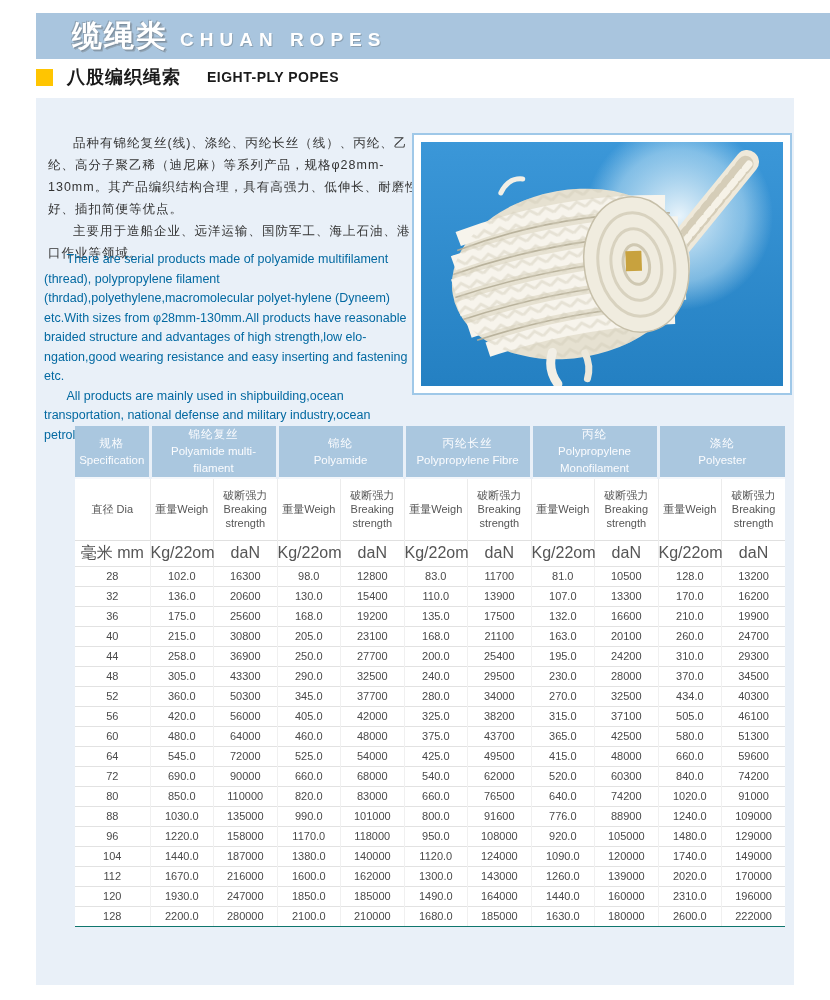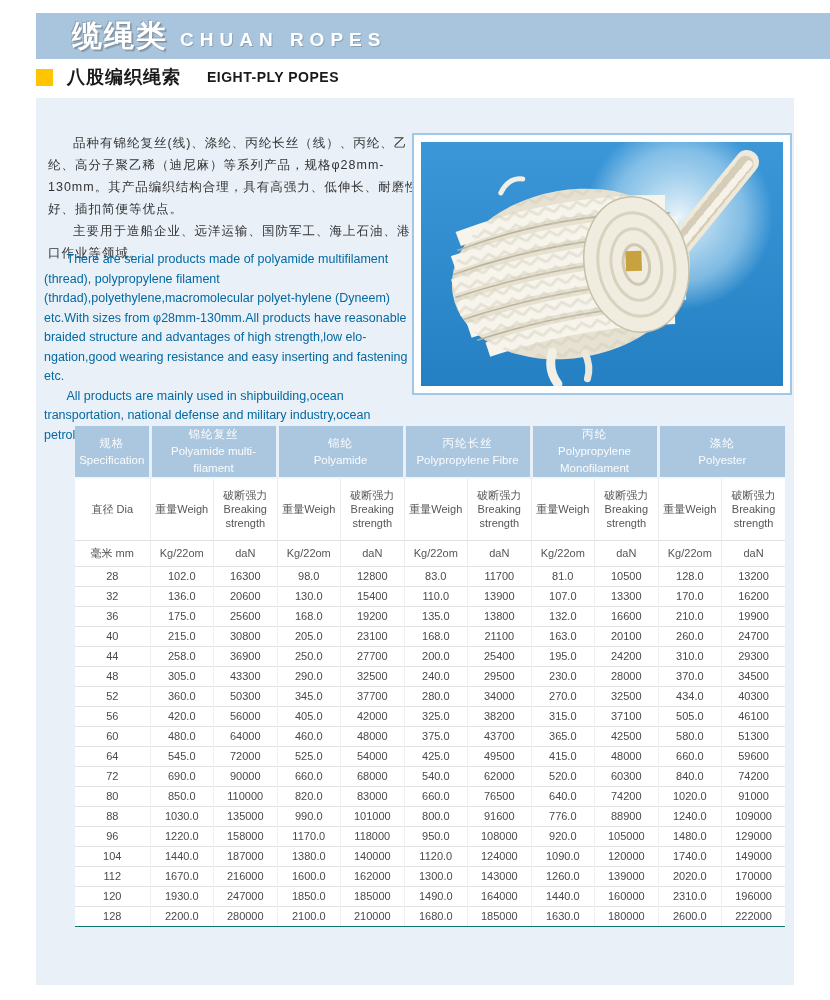"毫米 mm" tr.units th { font-size: 11px -> 16px }
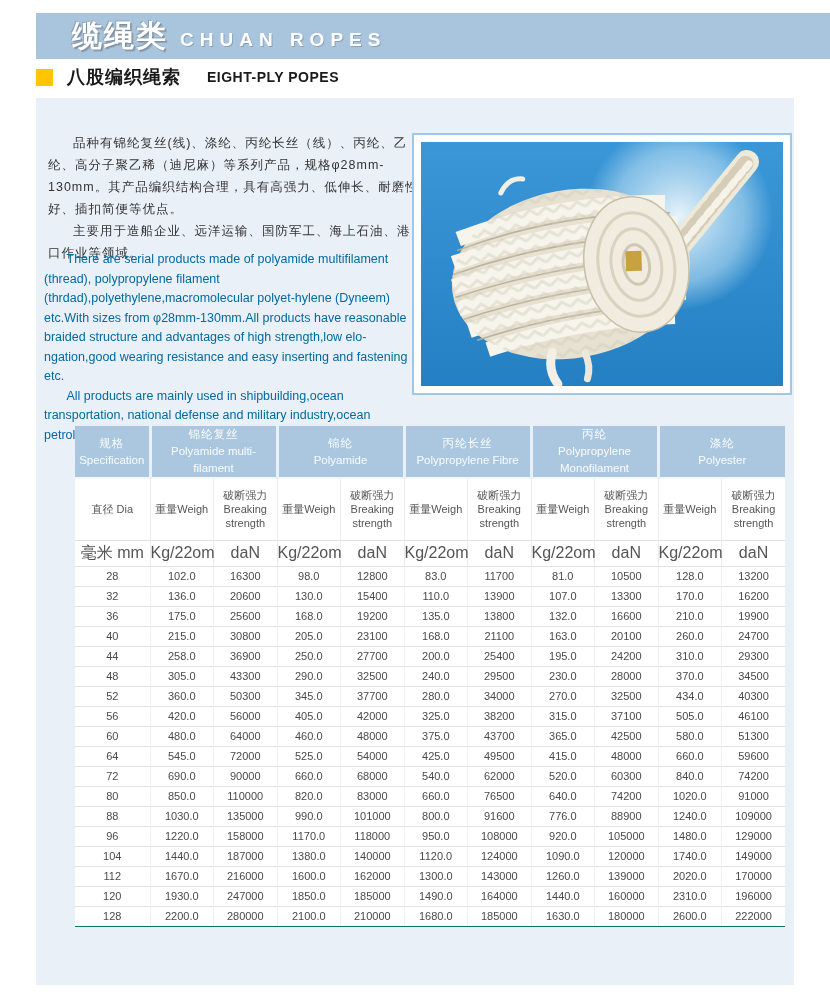"13800" td { text: 13800 -> 17500 }
